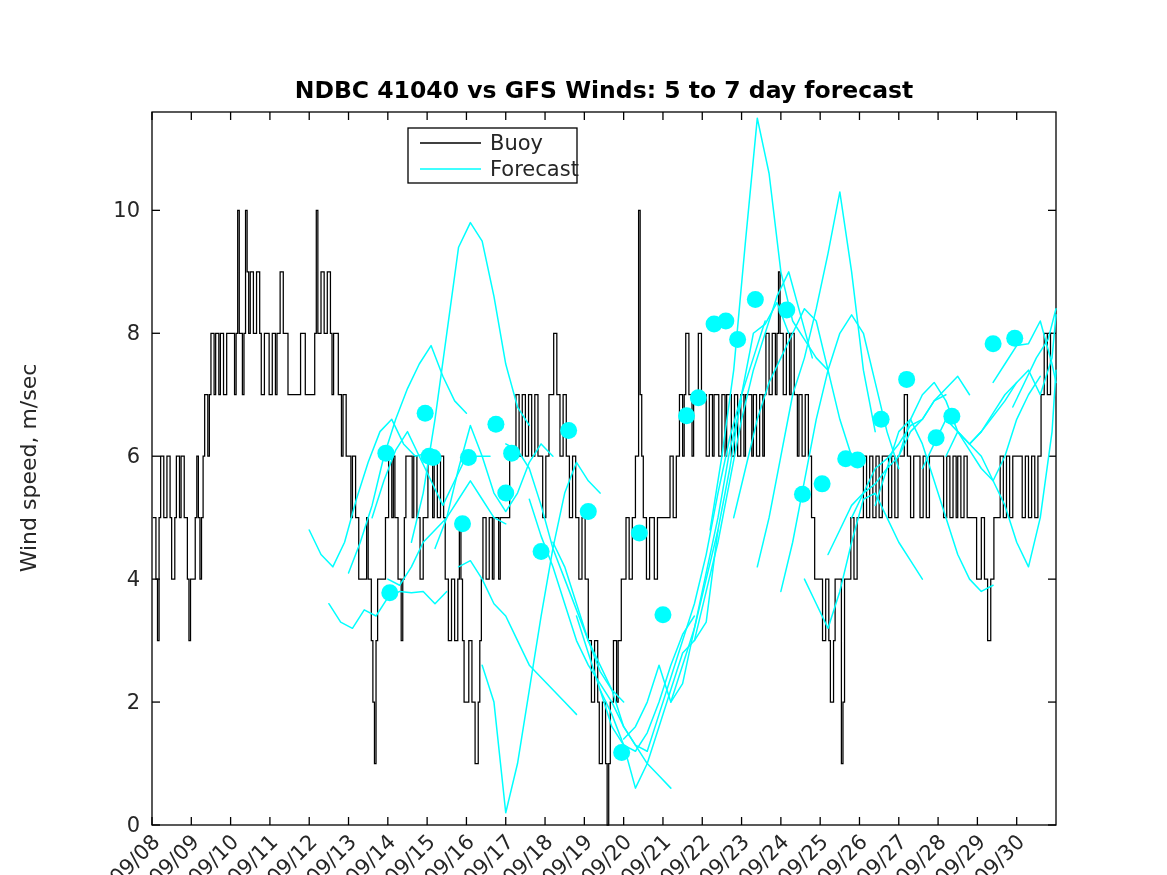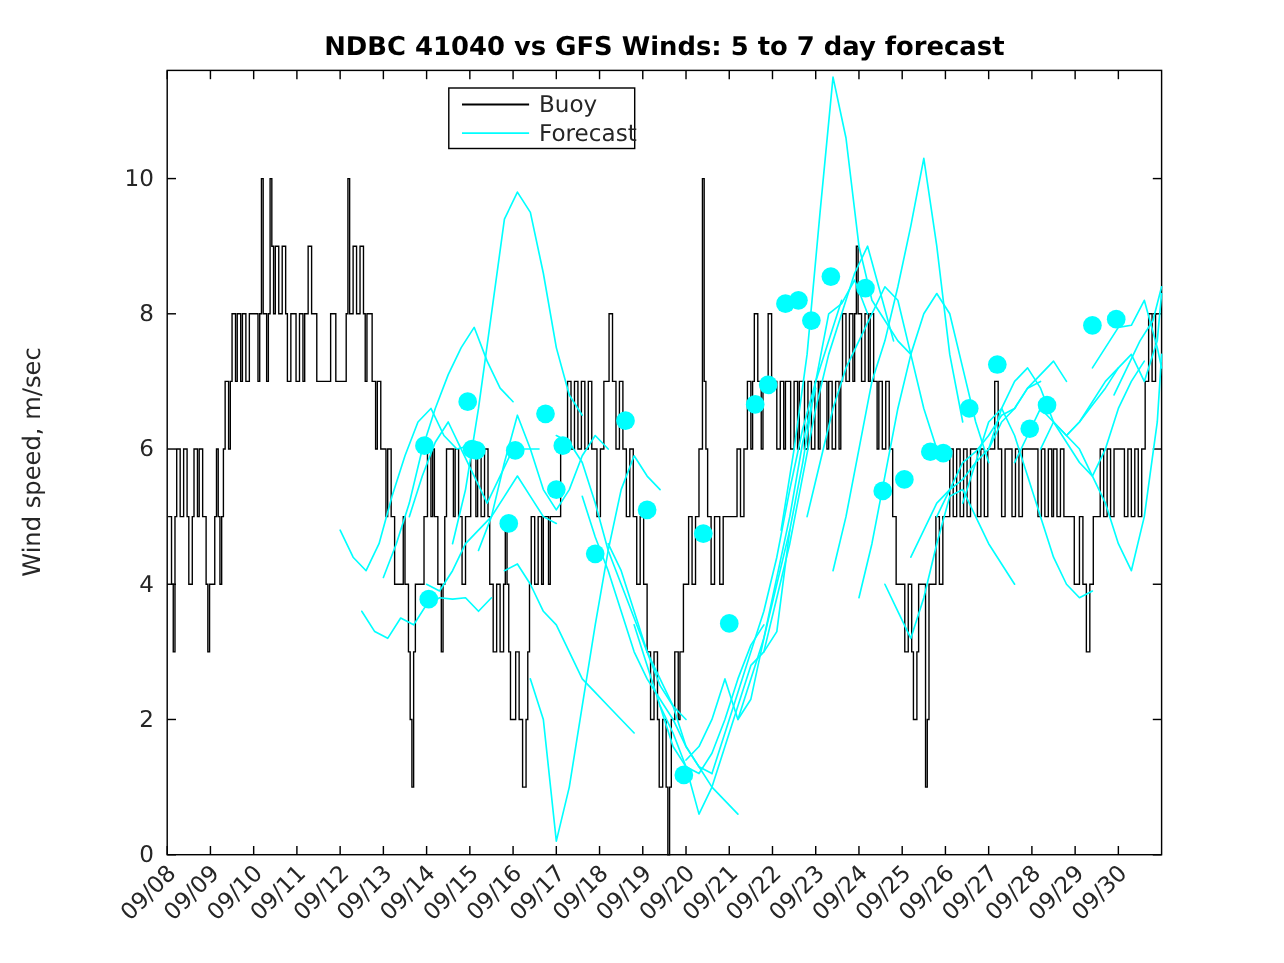"NDBC 41040 vs GFS Winds:" #figure { margin-top: none -> 48px }
